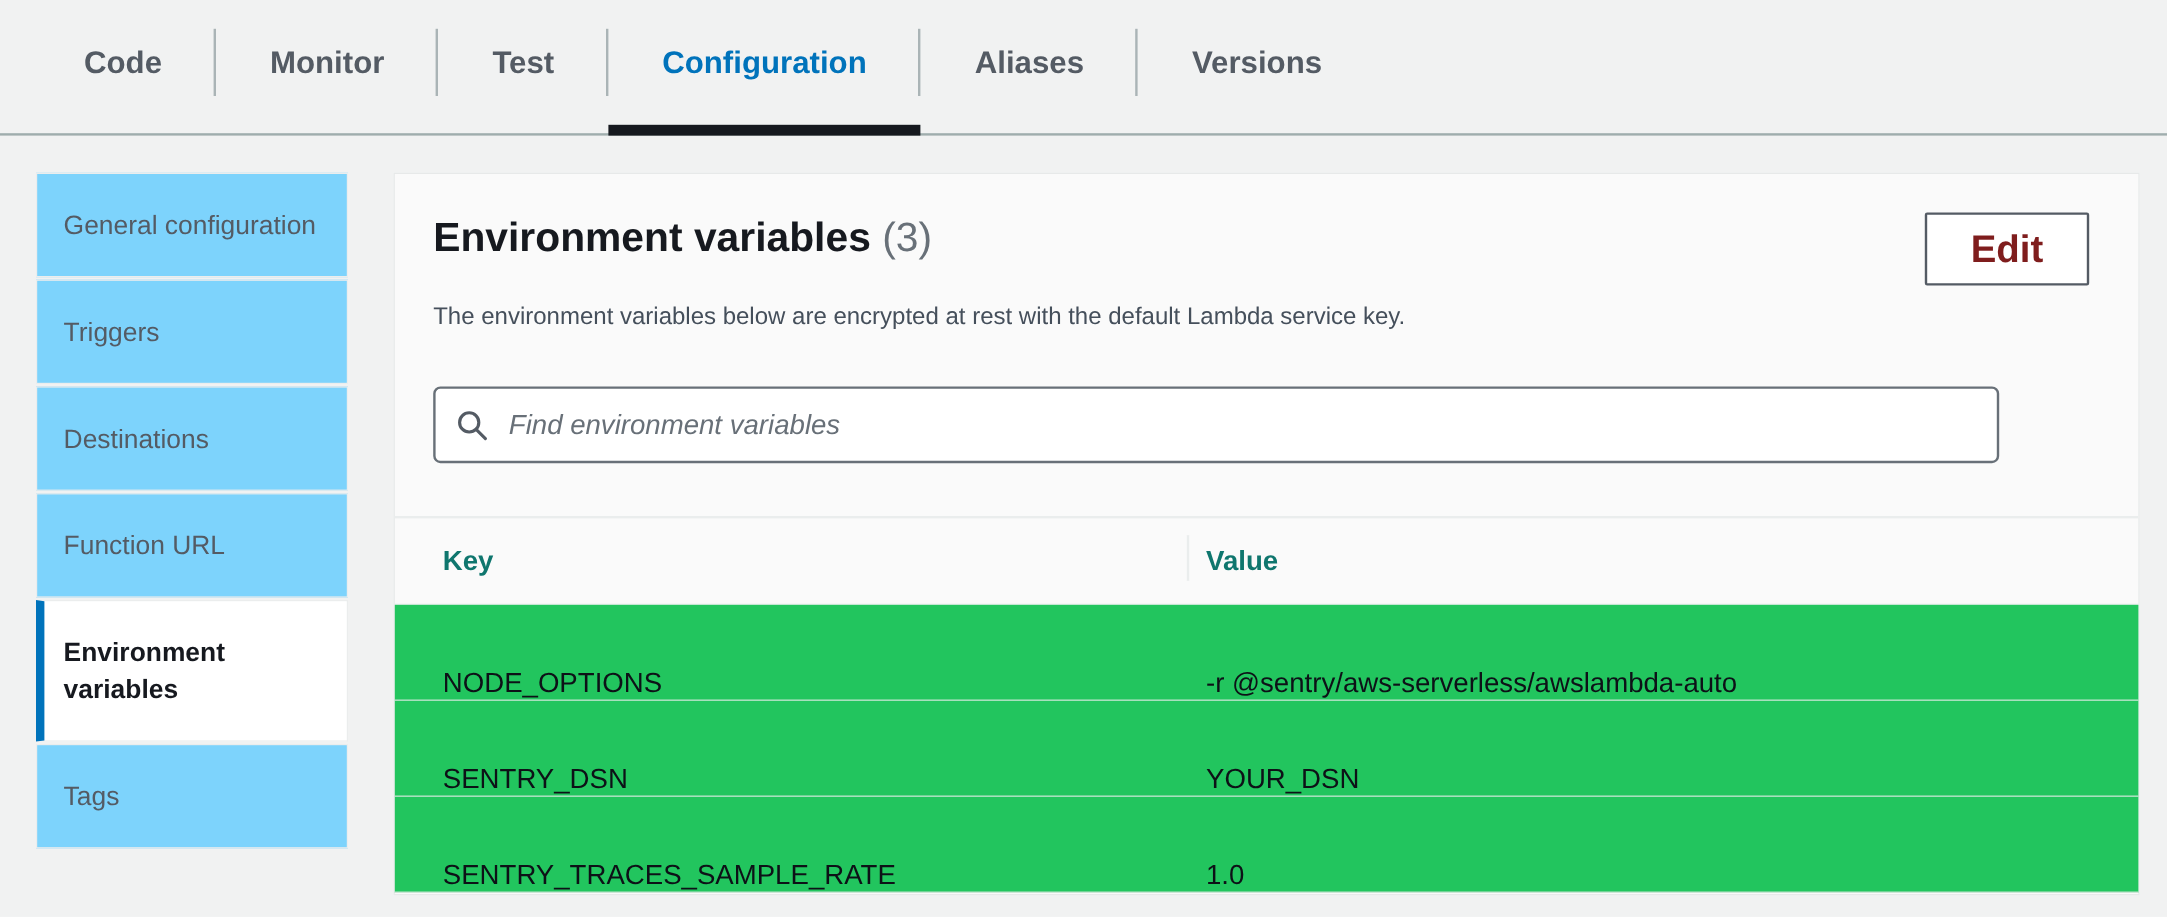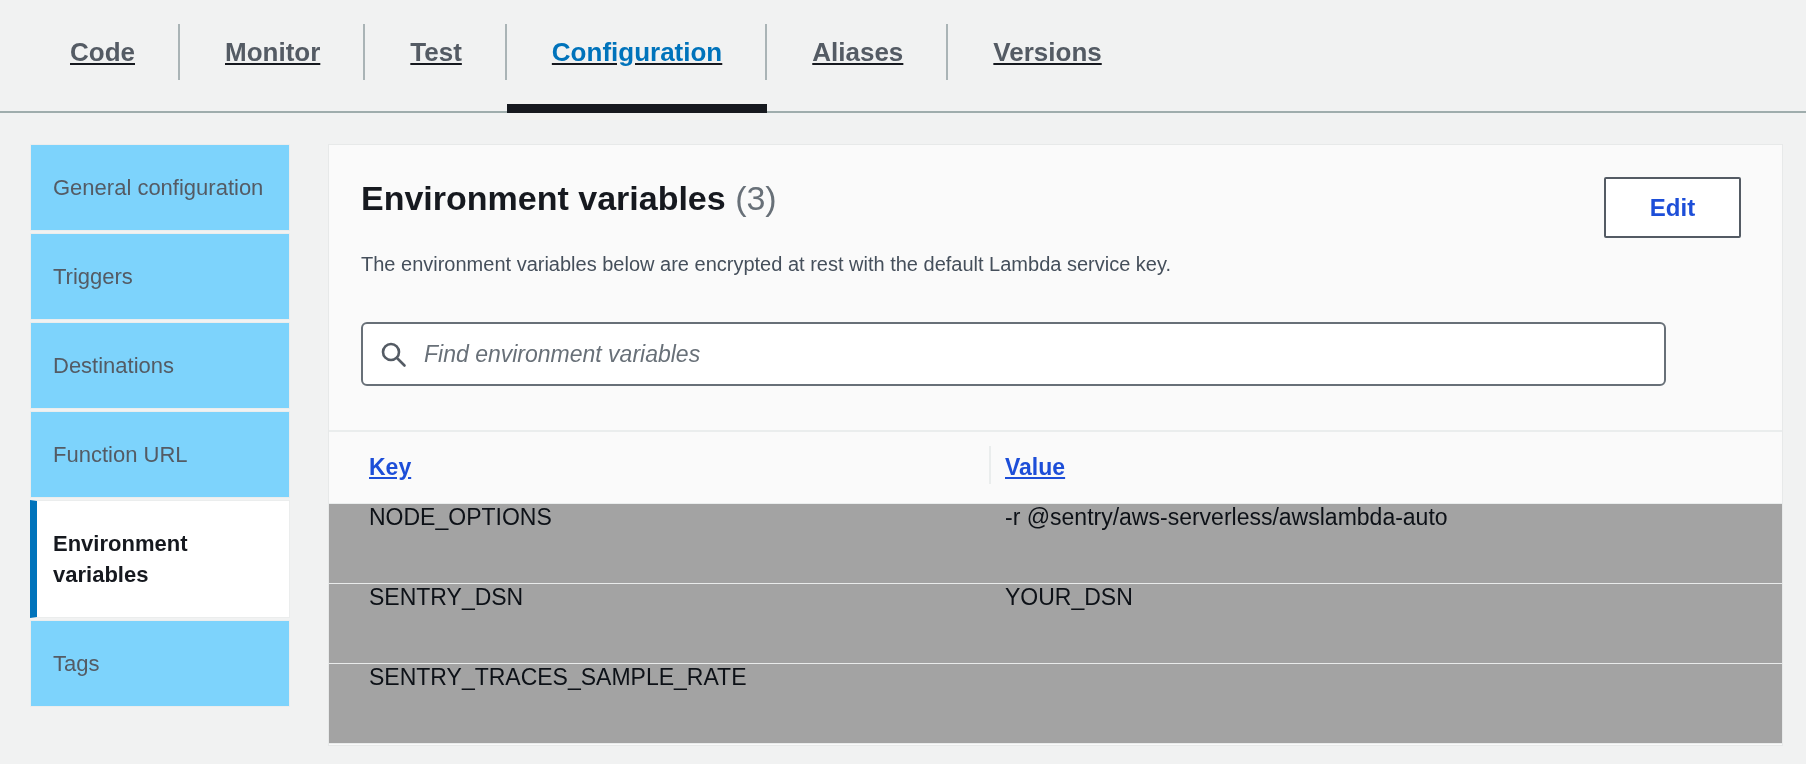"Code" .tabs { text-decoration: underline -> none }
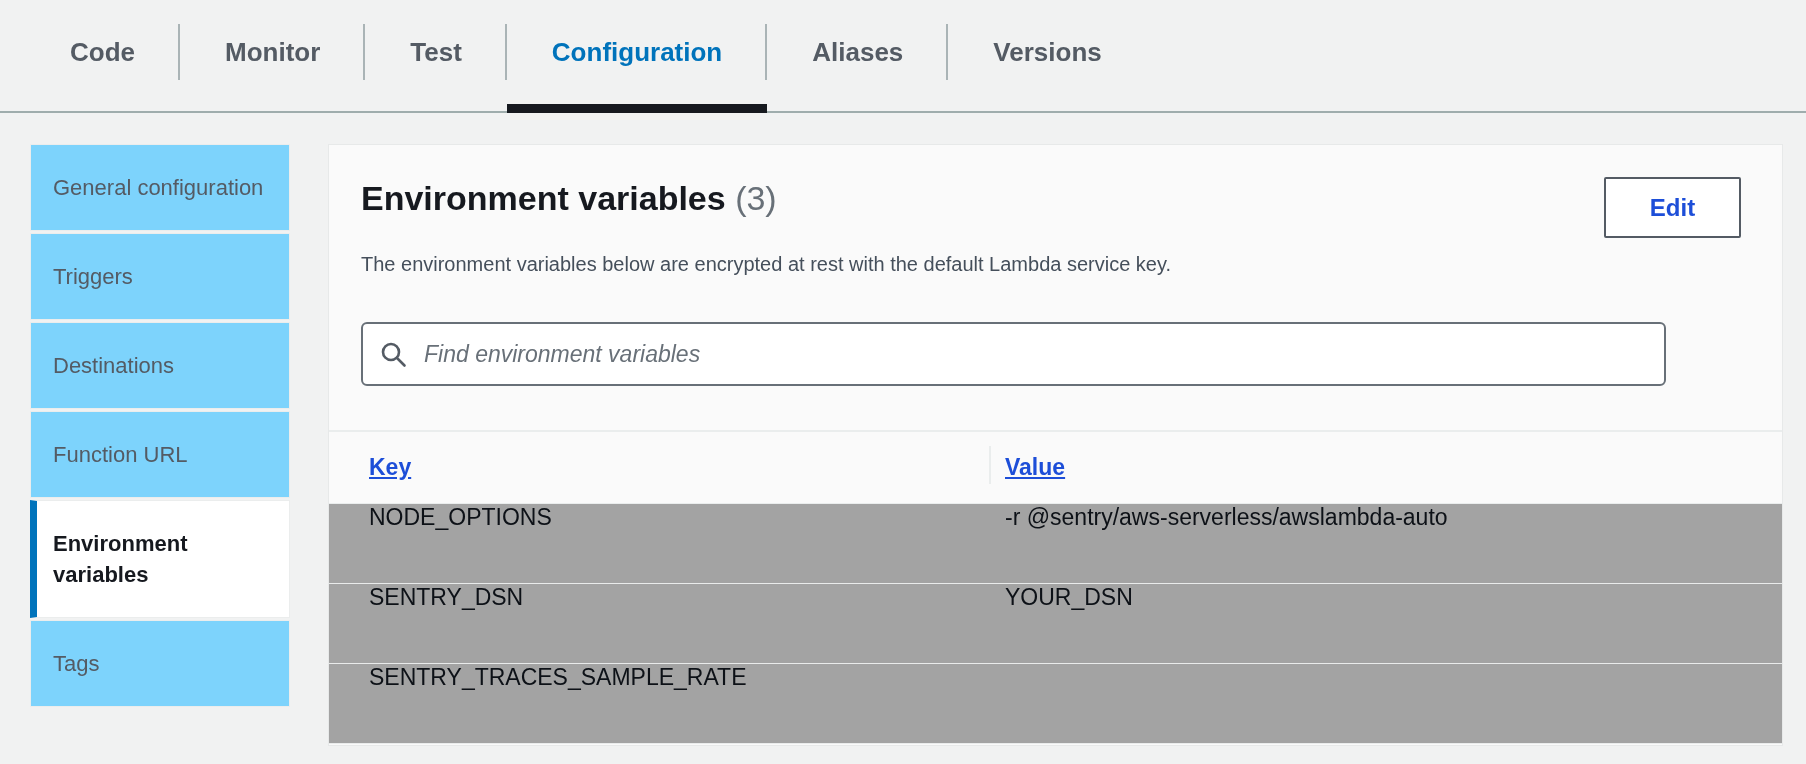"Edit" .edit-btn { color: #1d4ed8 -> #7f1d1d; font-size: 24px -> 32px }
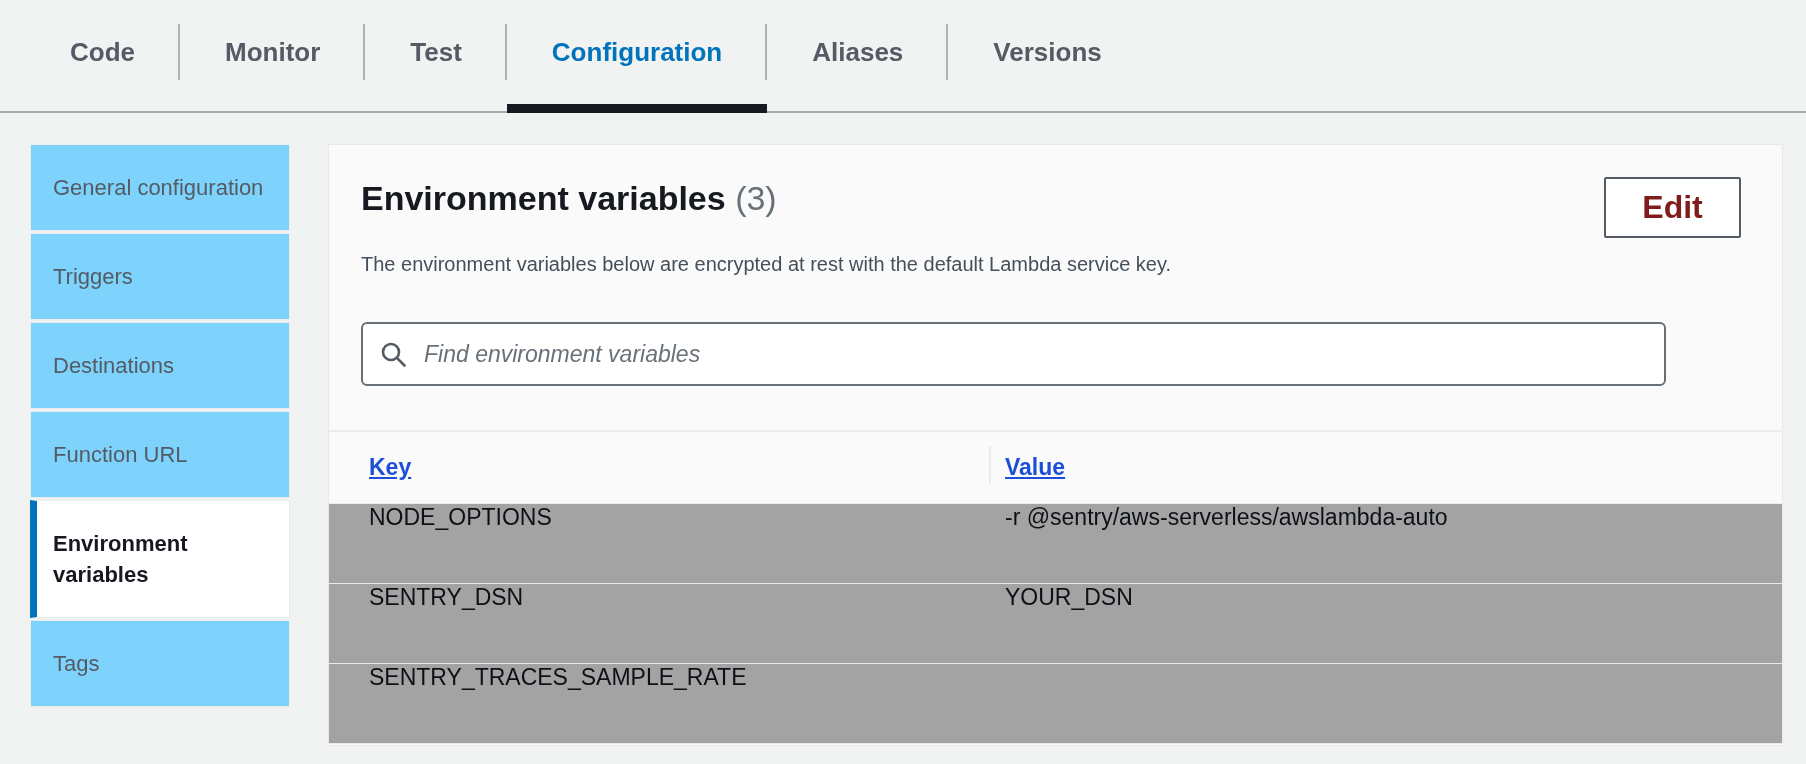"Key" .thead .col-key, .thead .col-val { color: #1d4ed8 -> #0f766e; text-decoration: underline -> none }
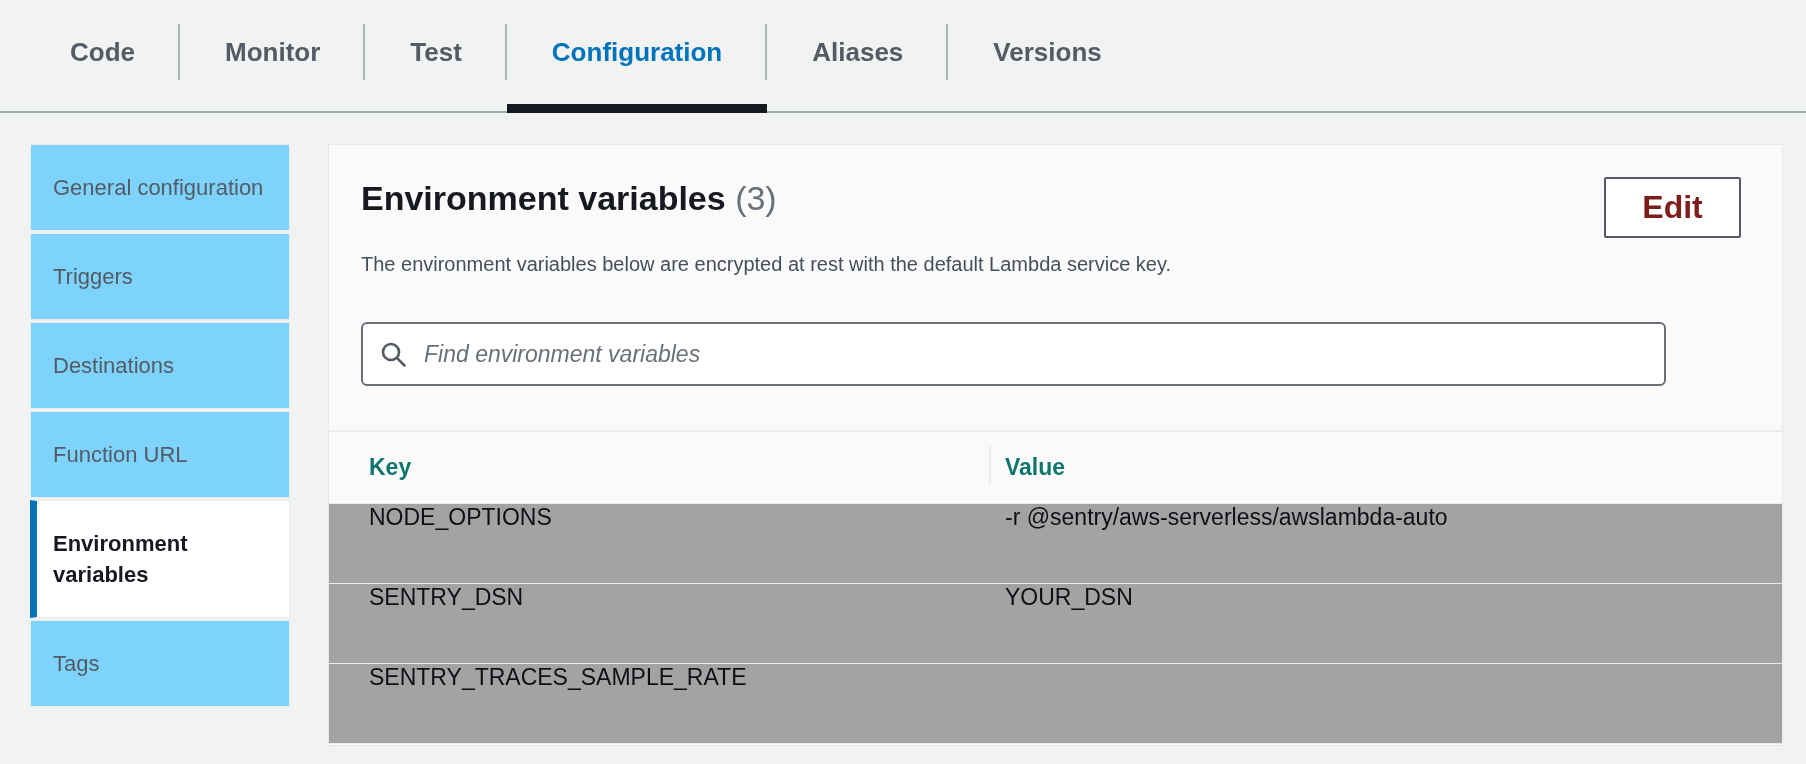"NODE_OPTIONS" .trow { align-items: flex-start -> flex-end; background: #a3a3a3 -> #22c55e }
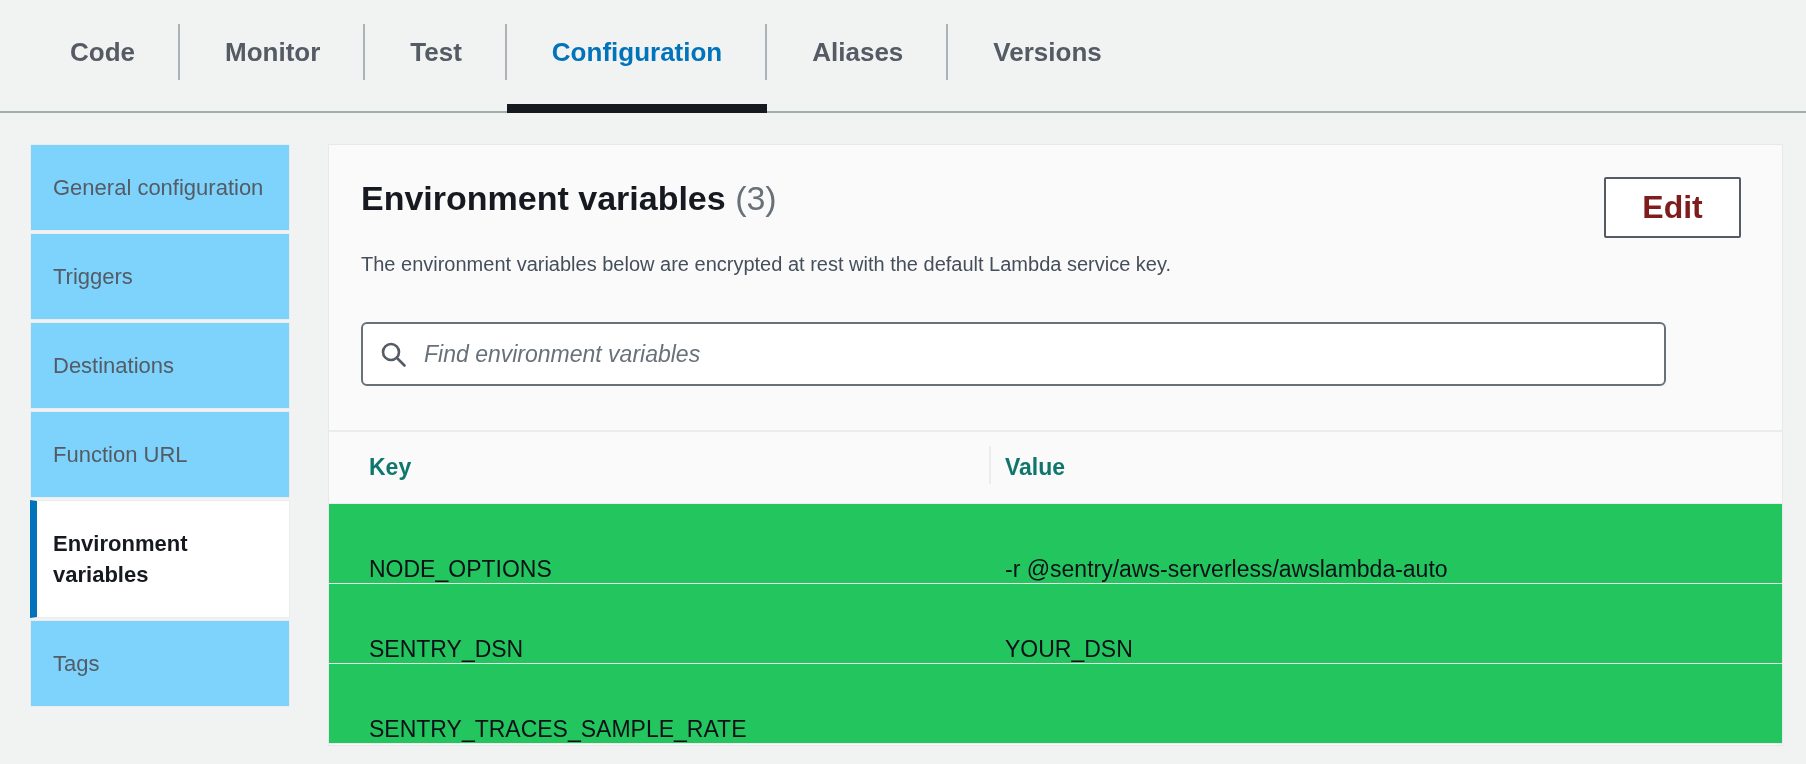"1.0" div.col-val { html: none -> <div>1.0</div> }
